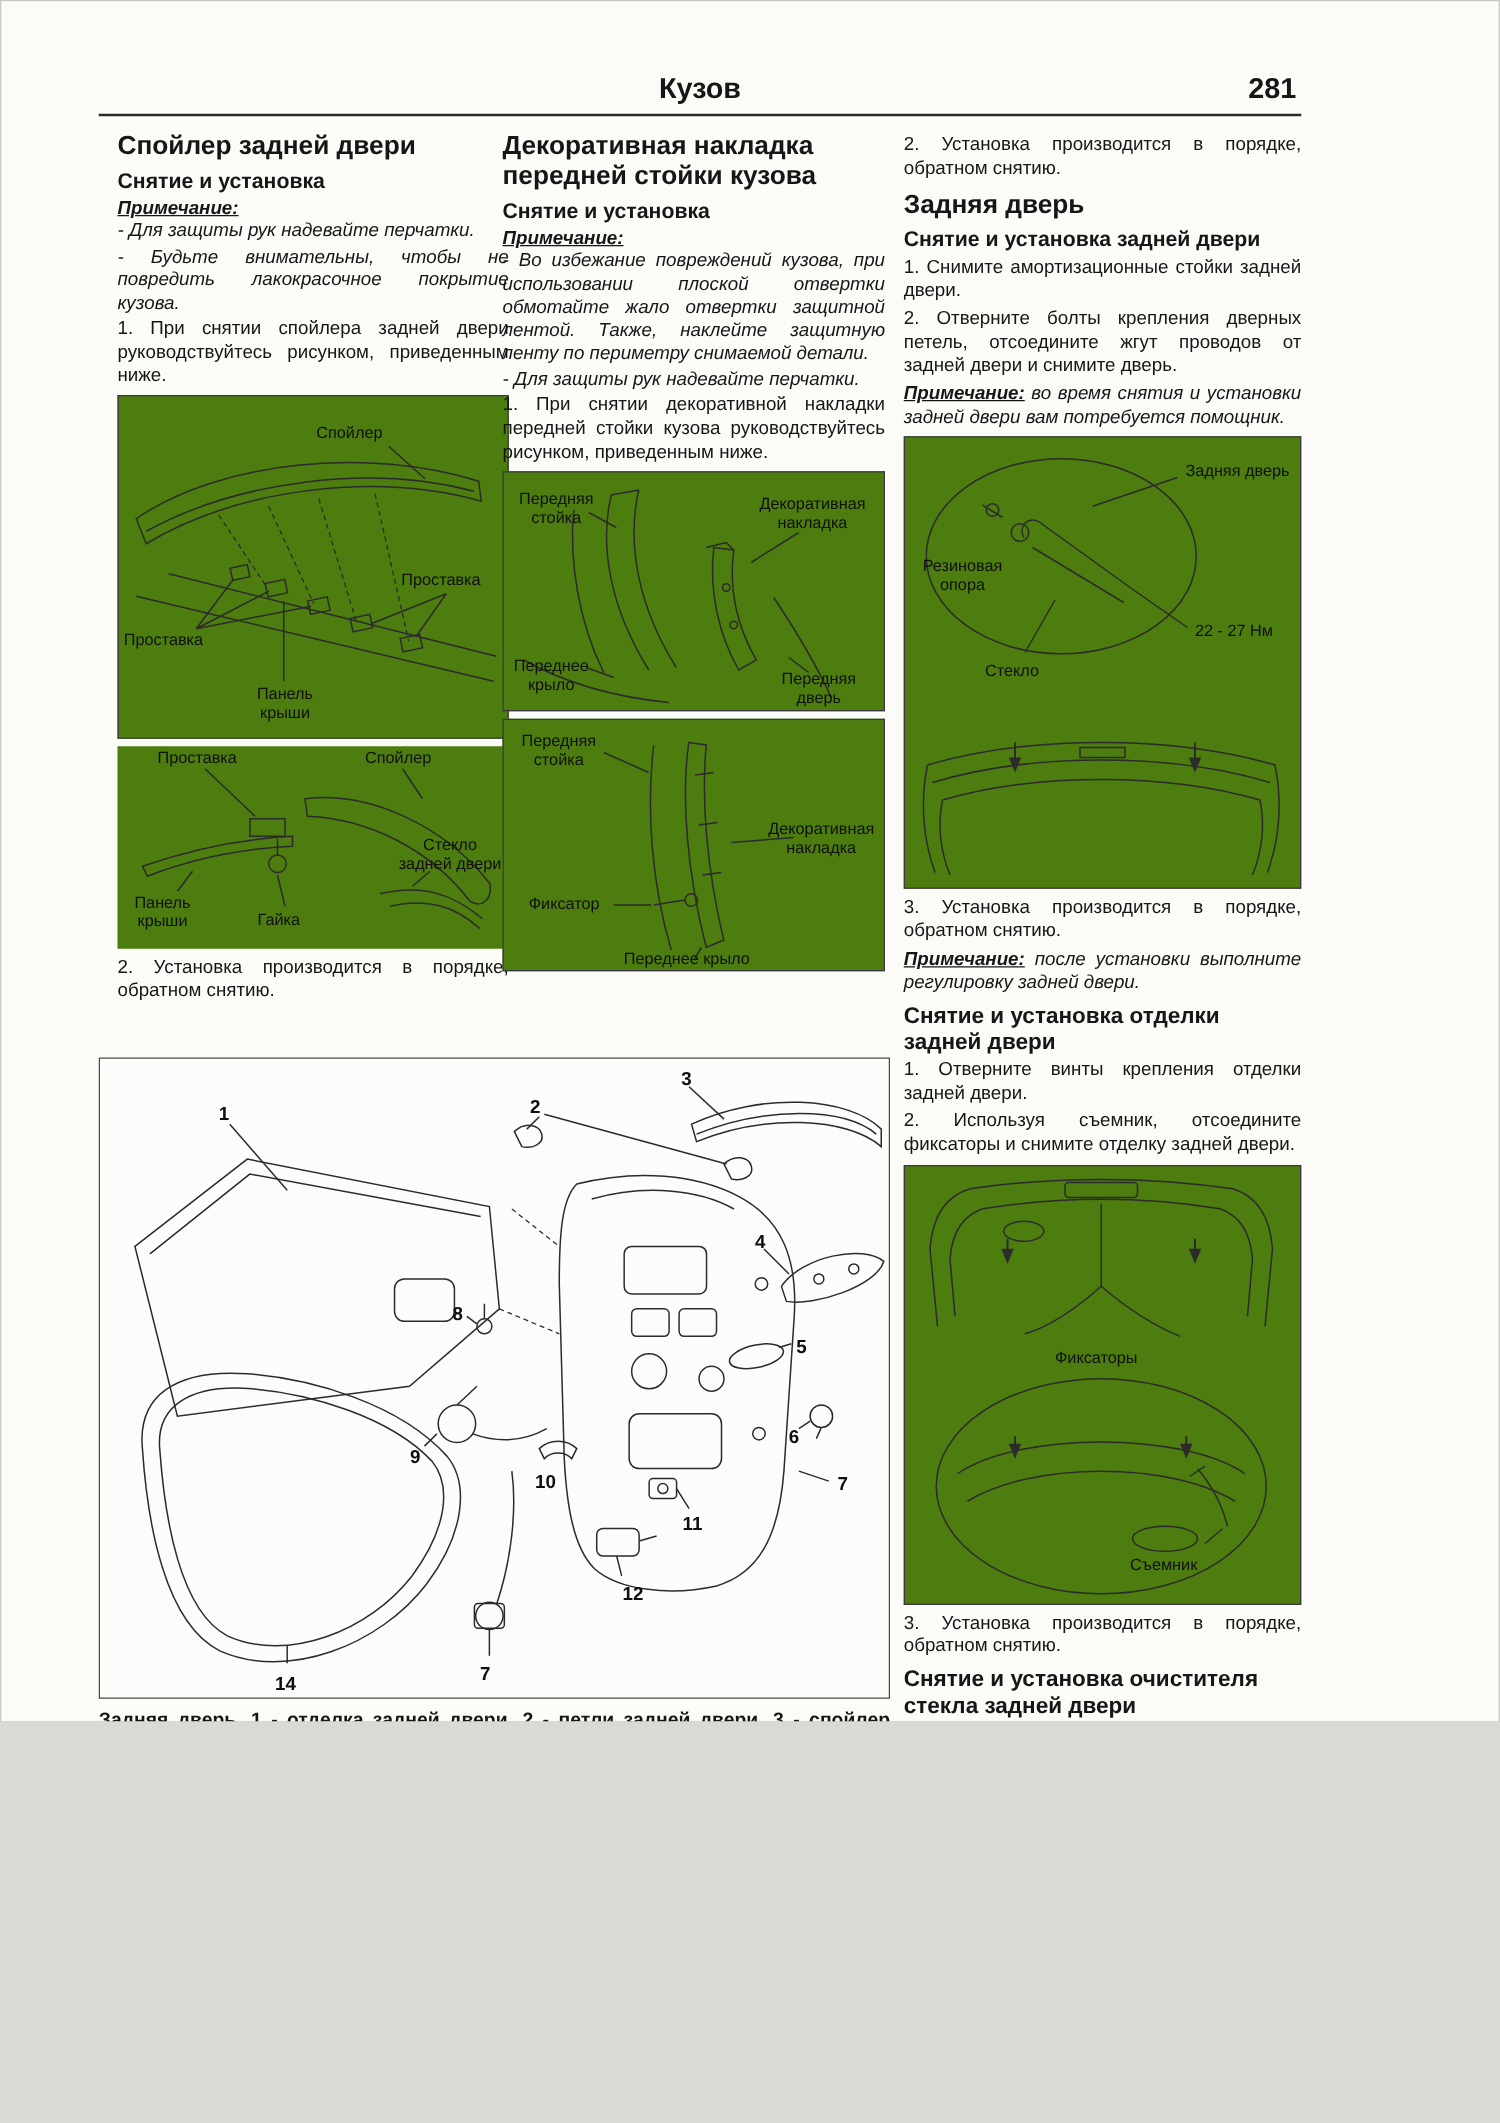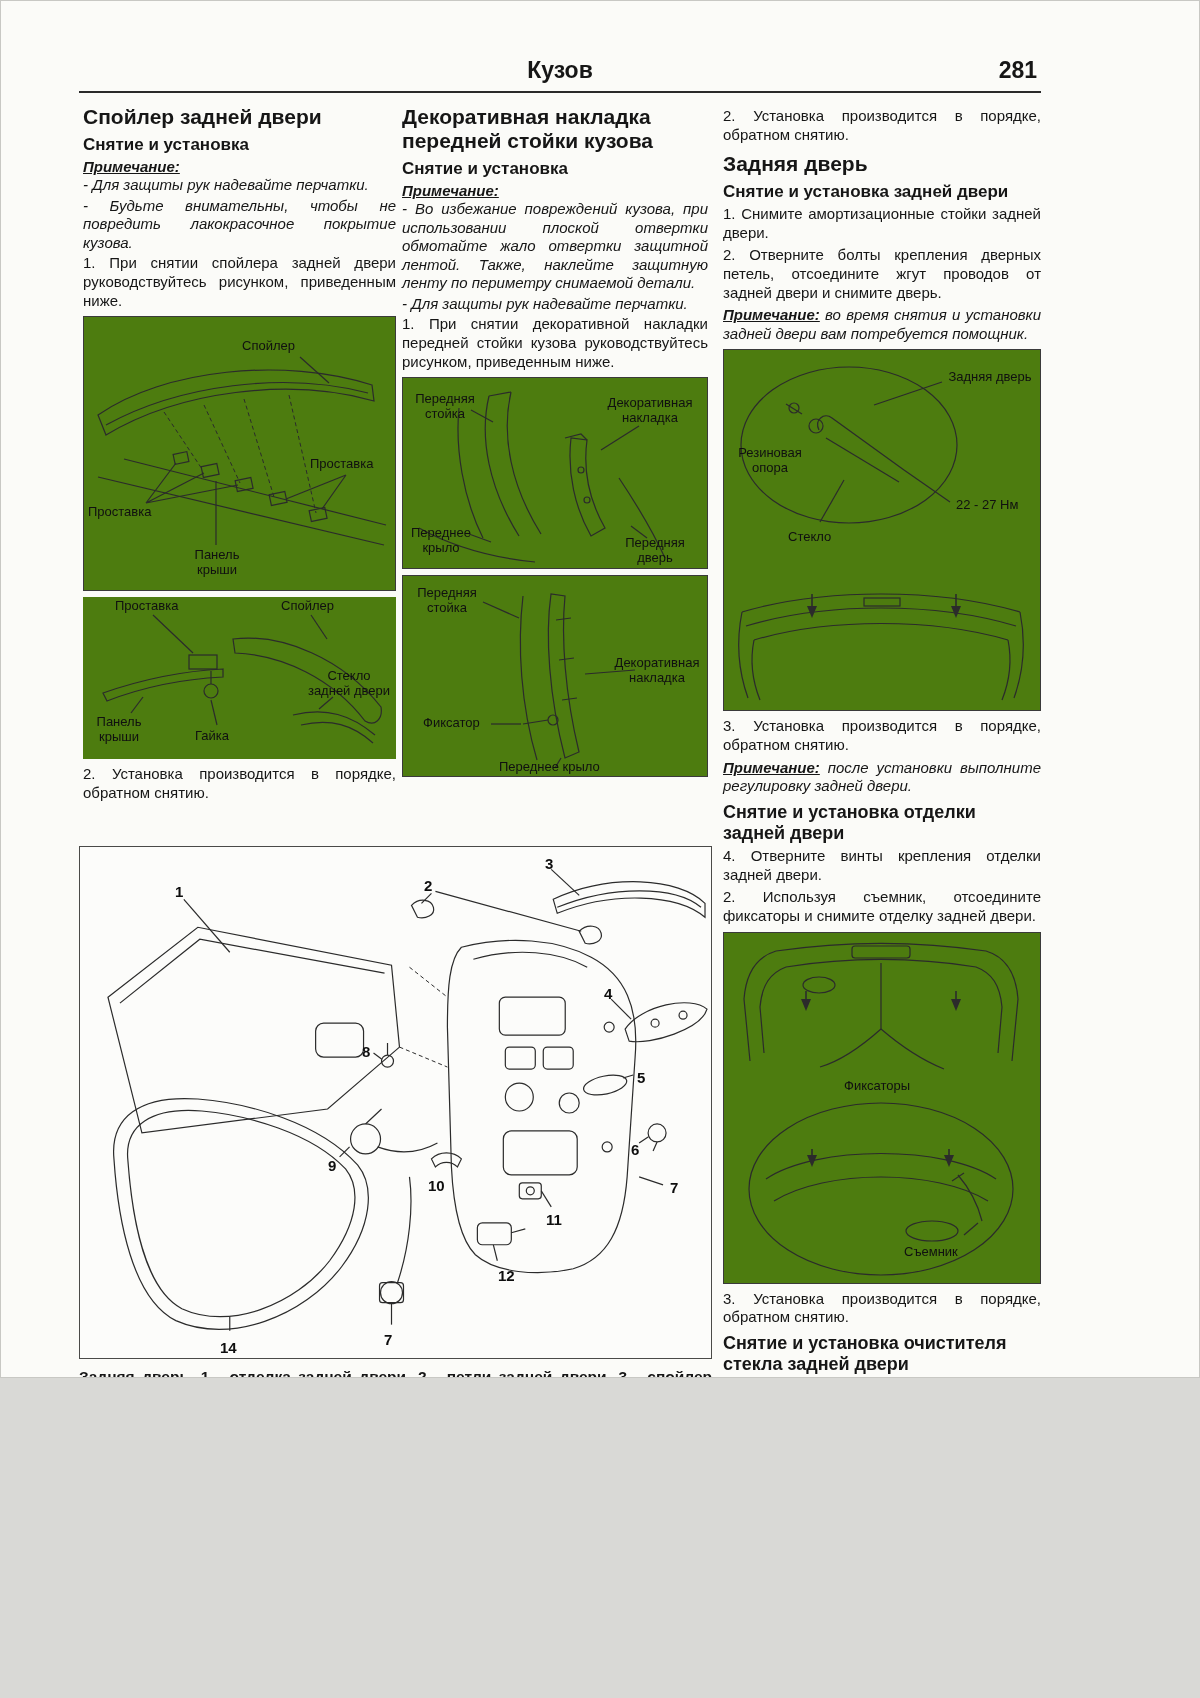"Спойлер задней двери" .col1 { left: 82px -> 93px }
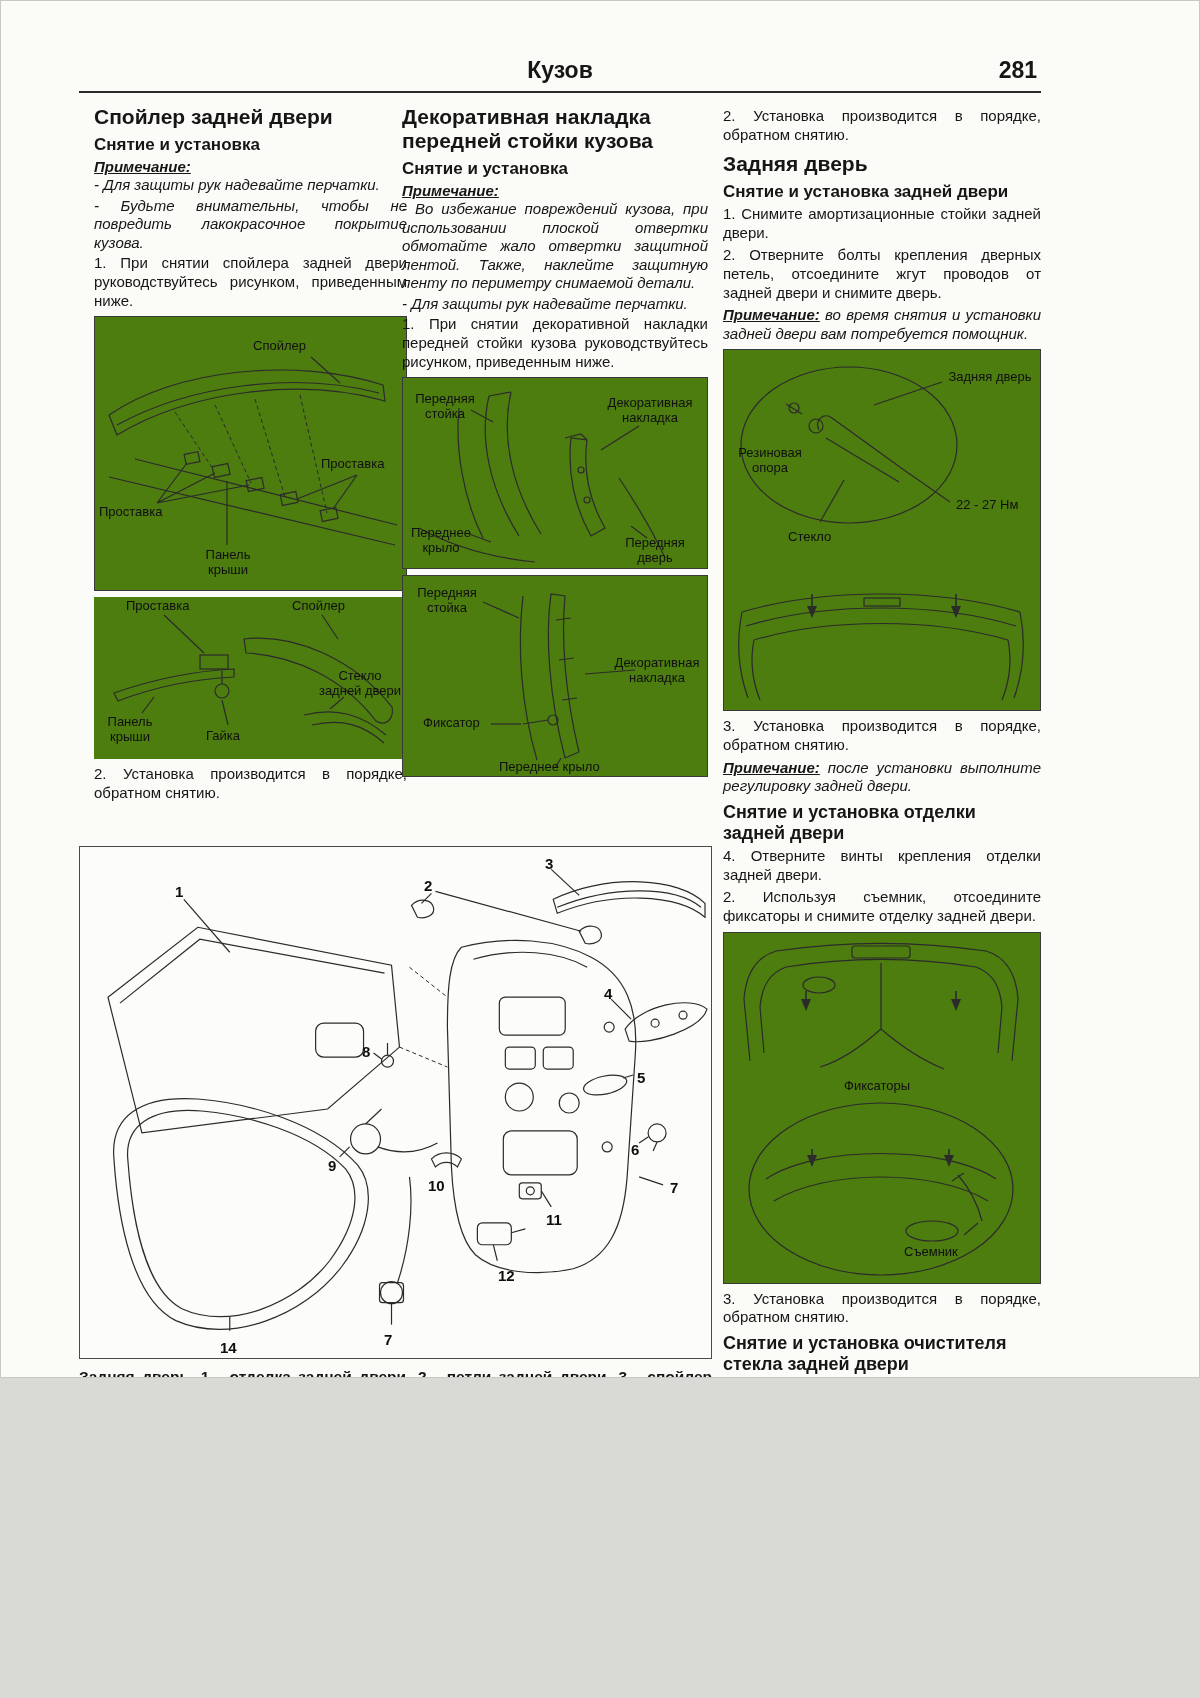"4. Отверните винты крепления отделки" div.para { text: 4 -> 1 }
